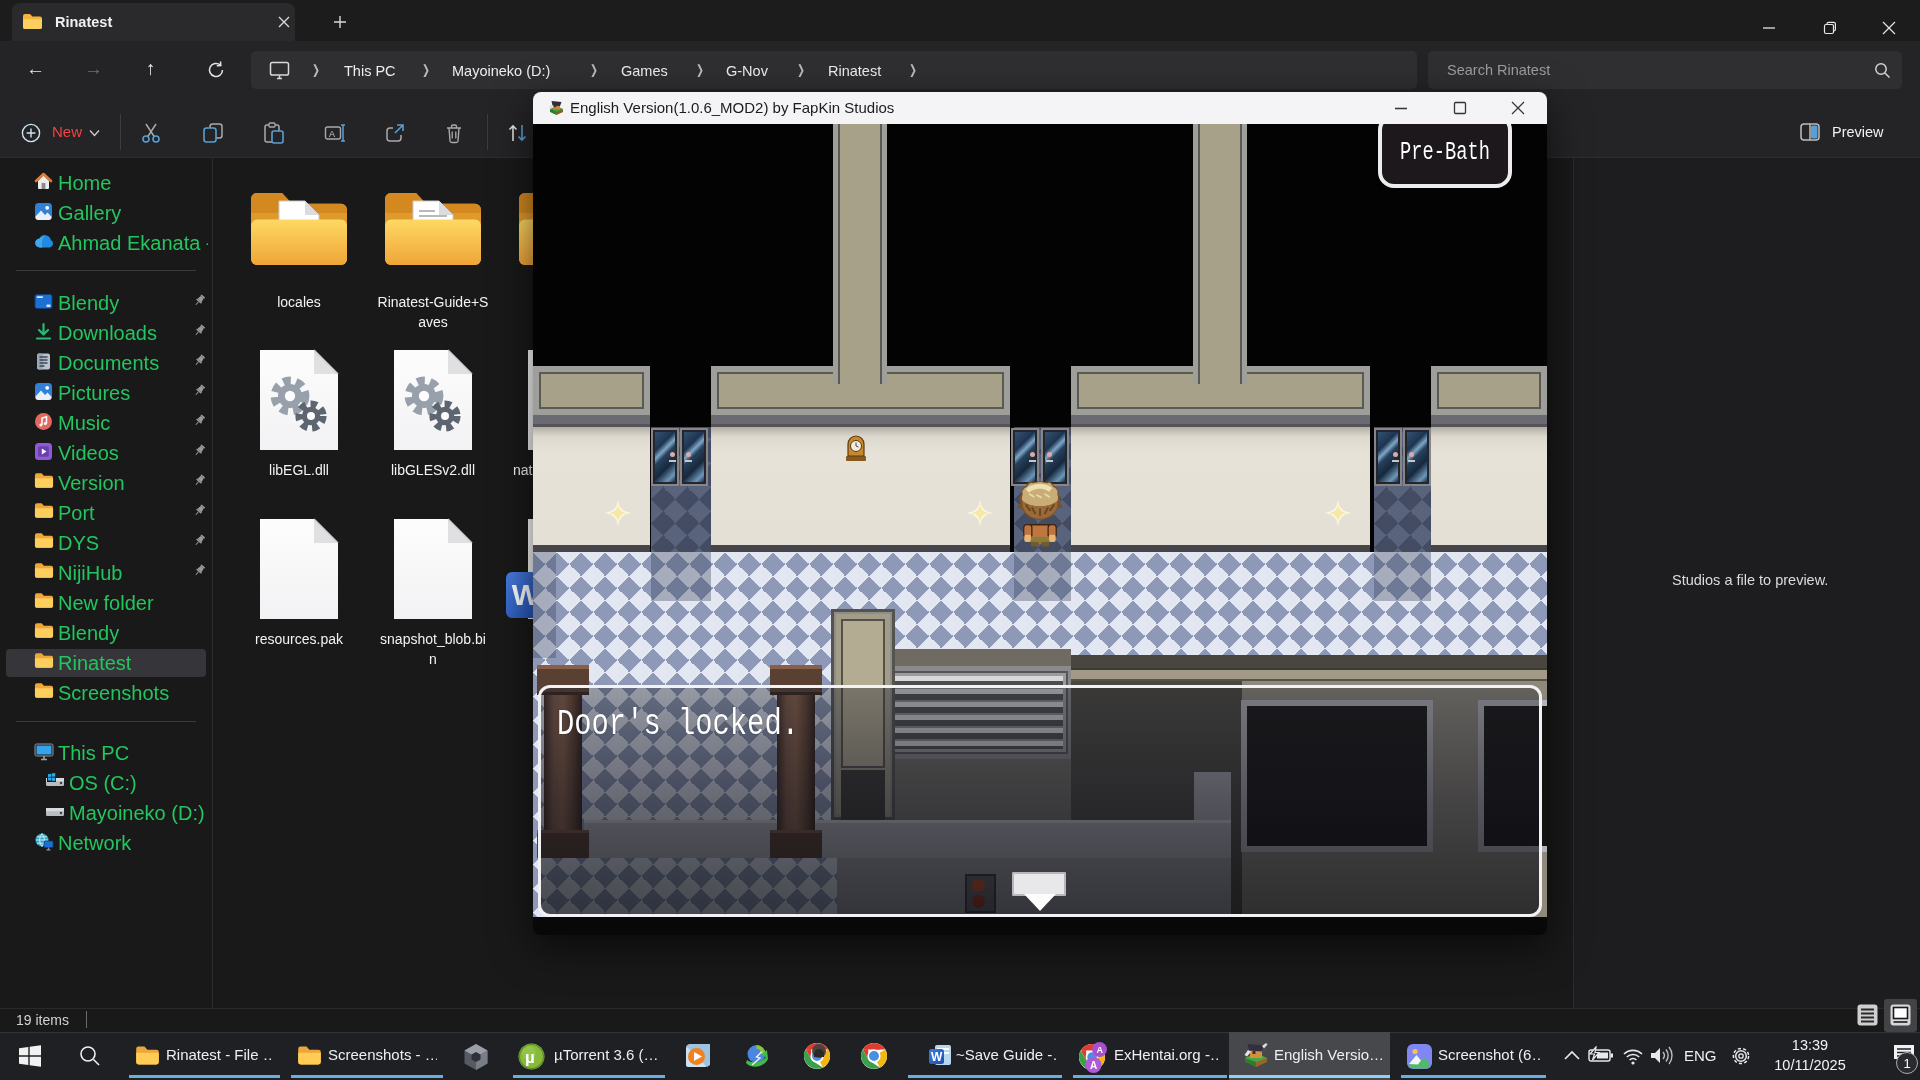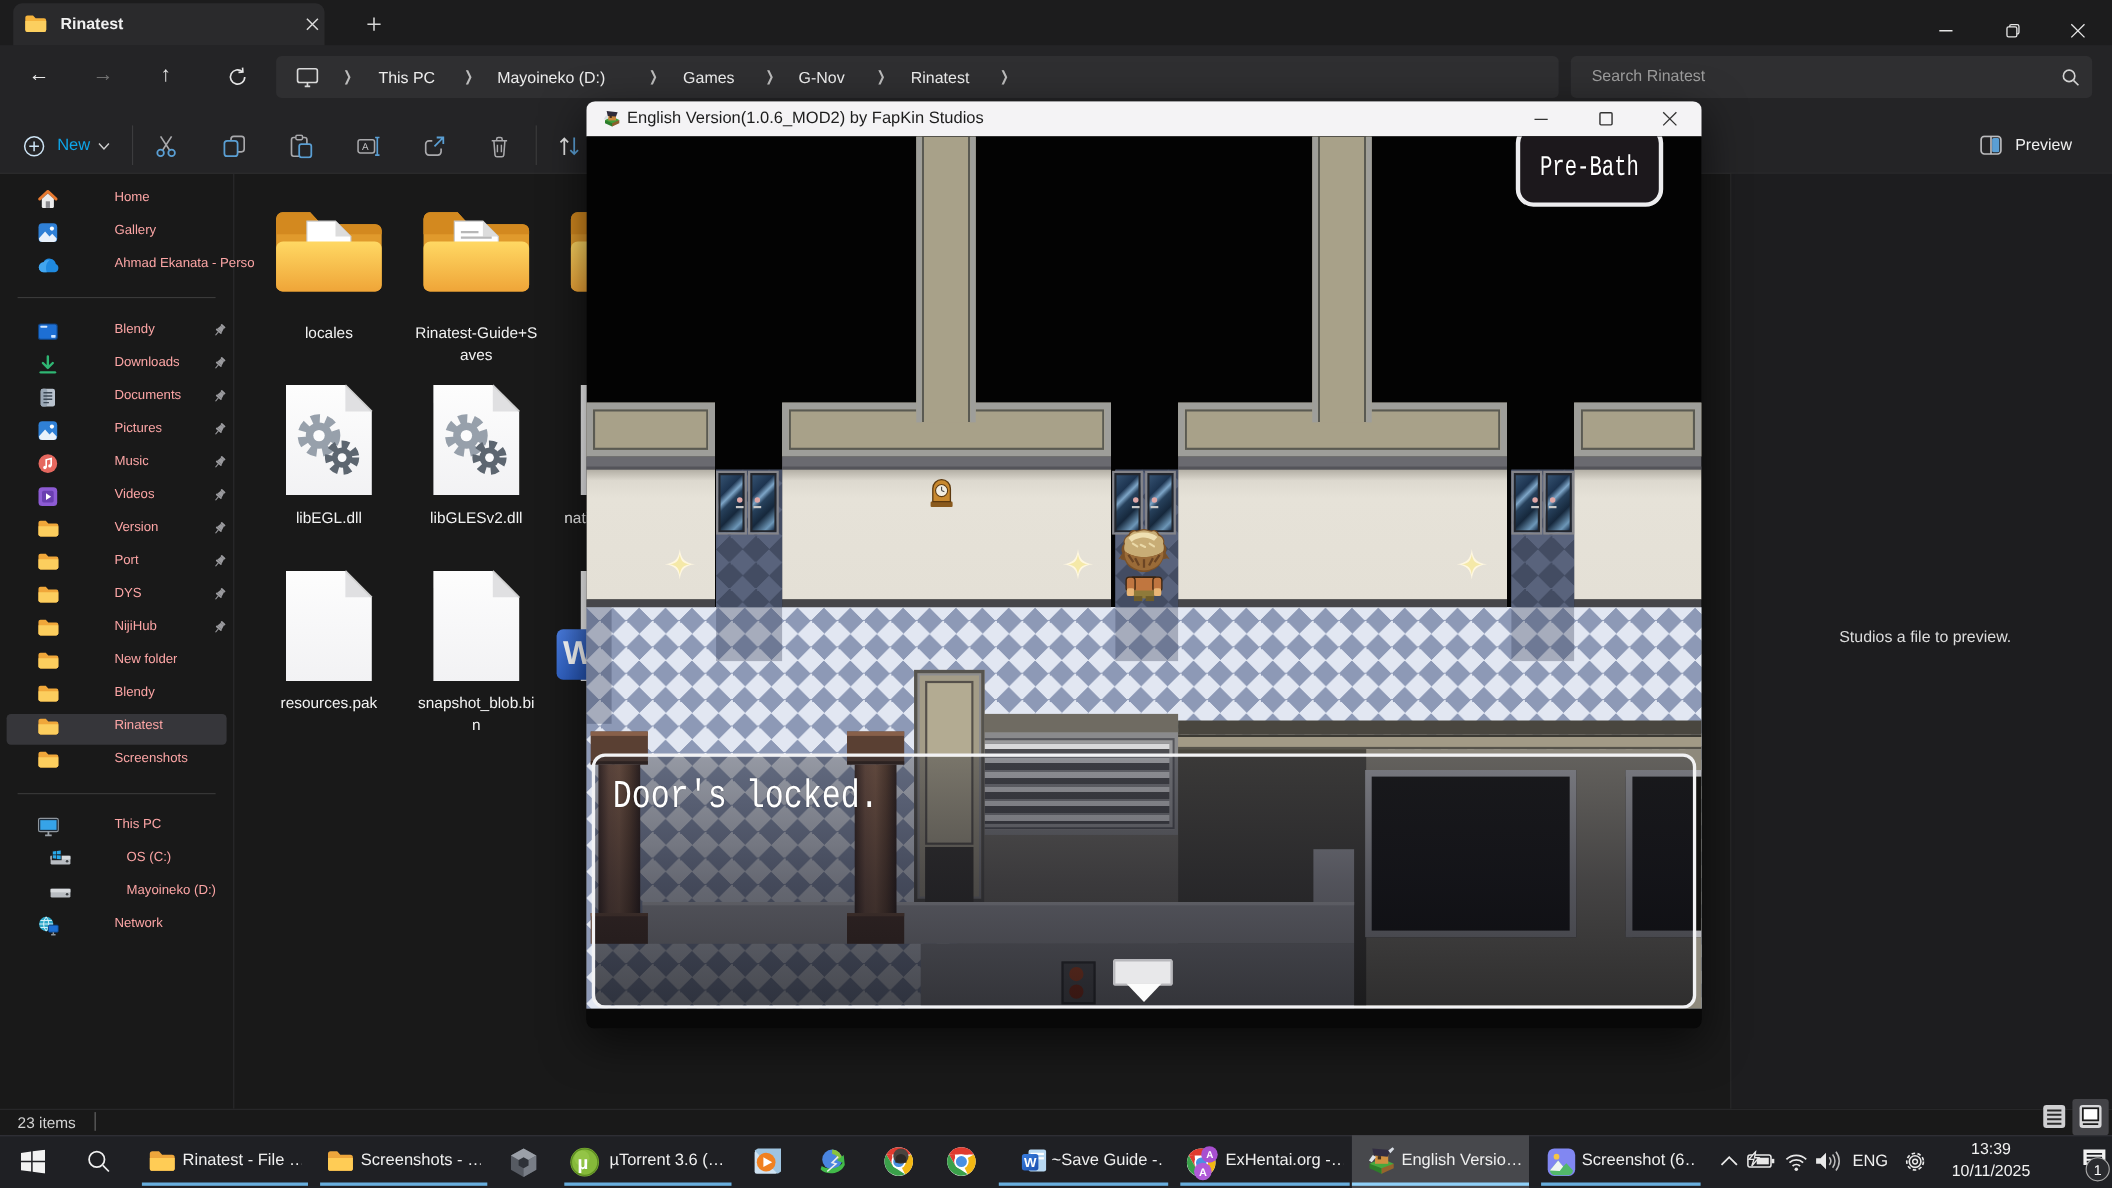"New" div.abs { color: #0ea5e9 -> #ef4444 }
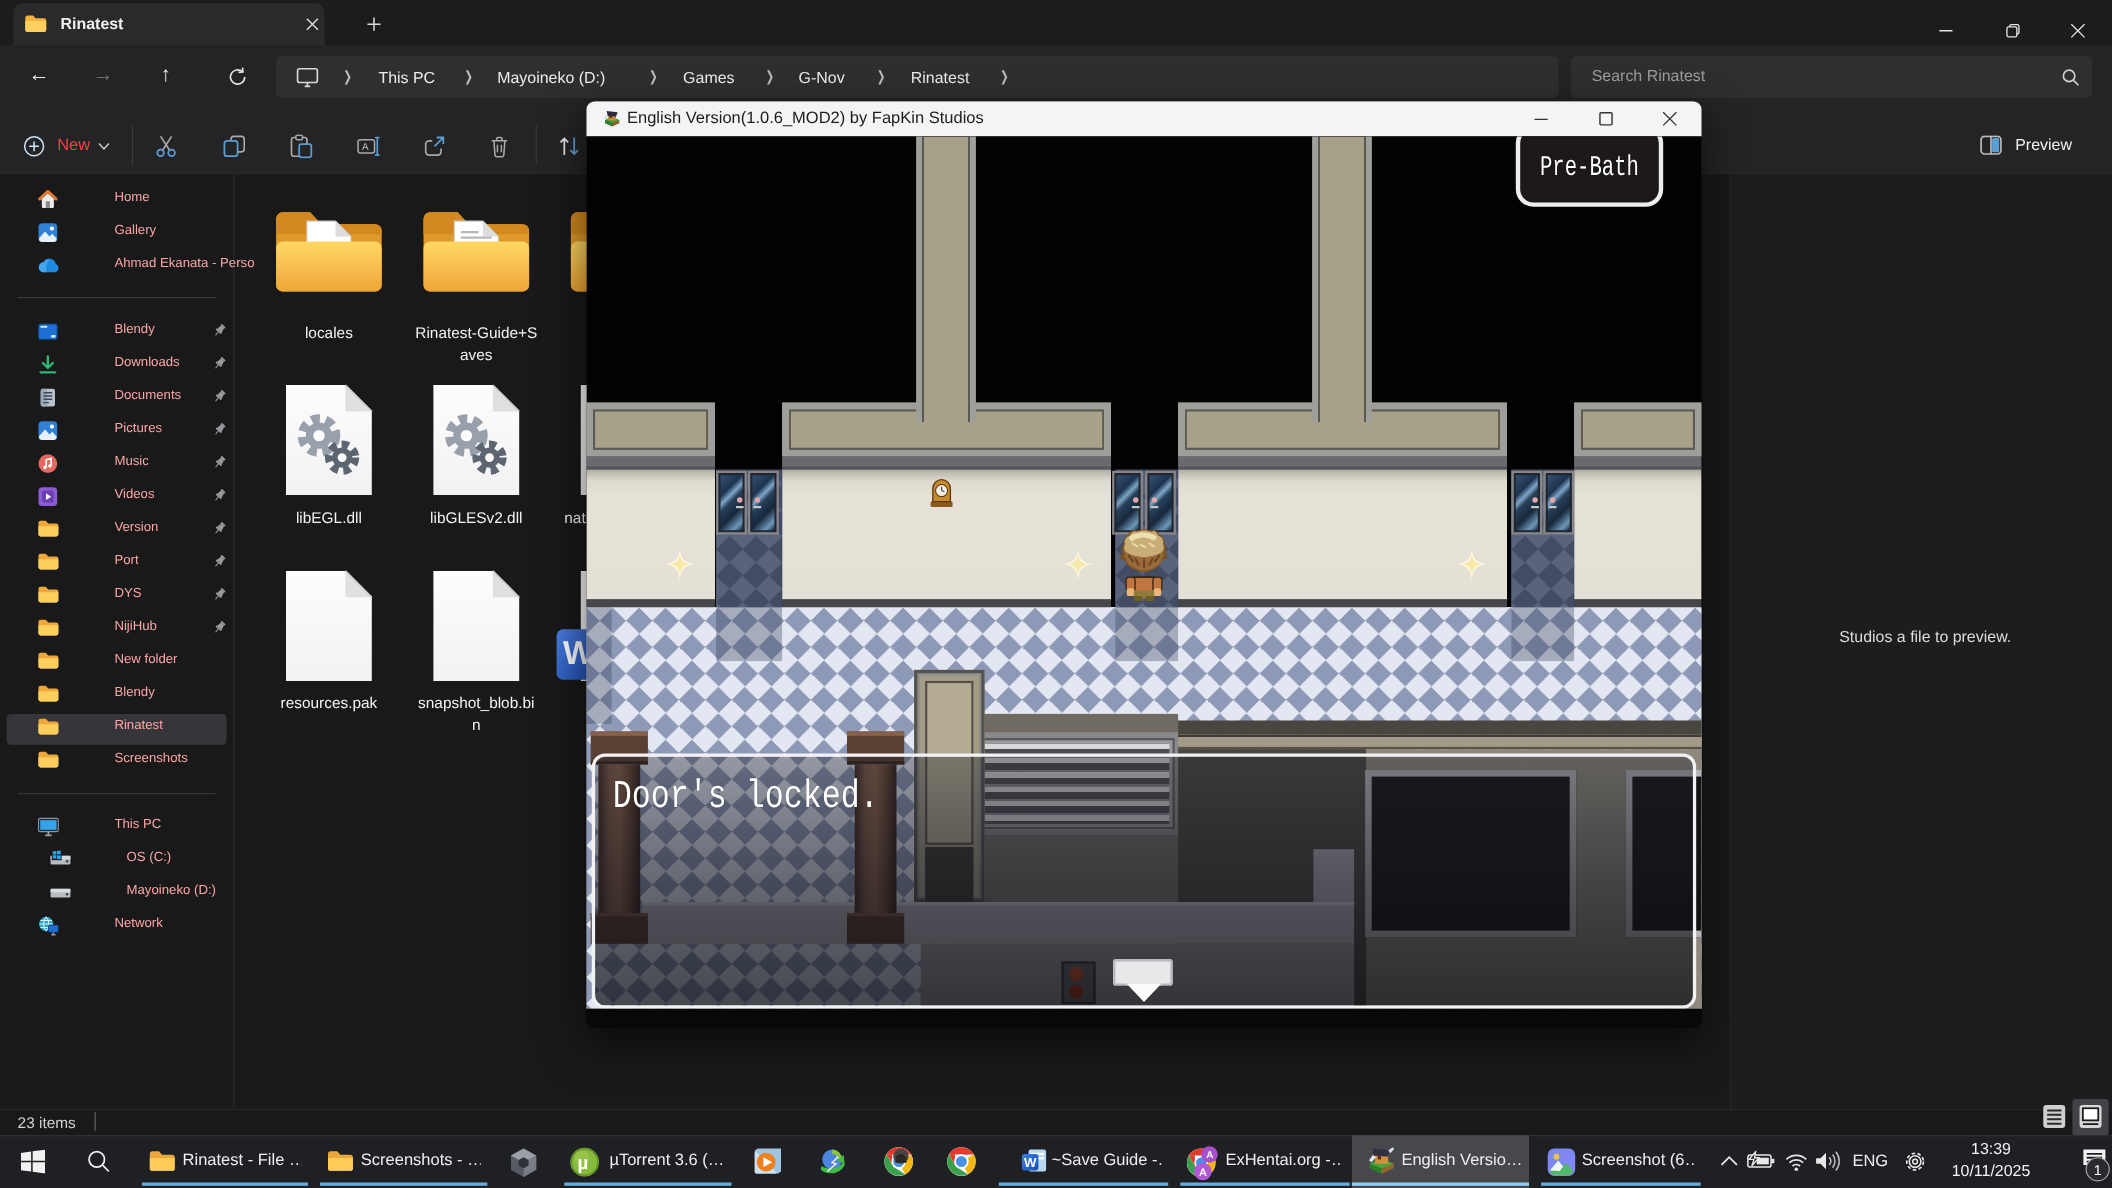"Home" .sbtext { color: #fca5a5 -> #22c55e; font-size: 12px -> 20px; margin-left: 46px -> none }
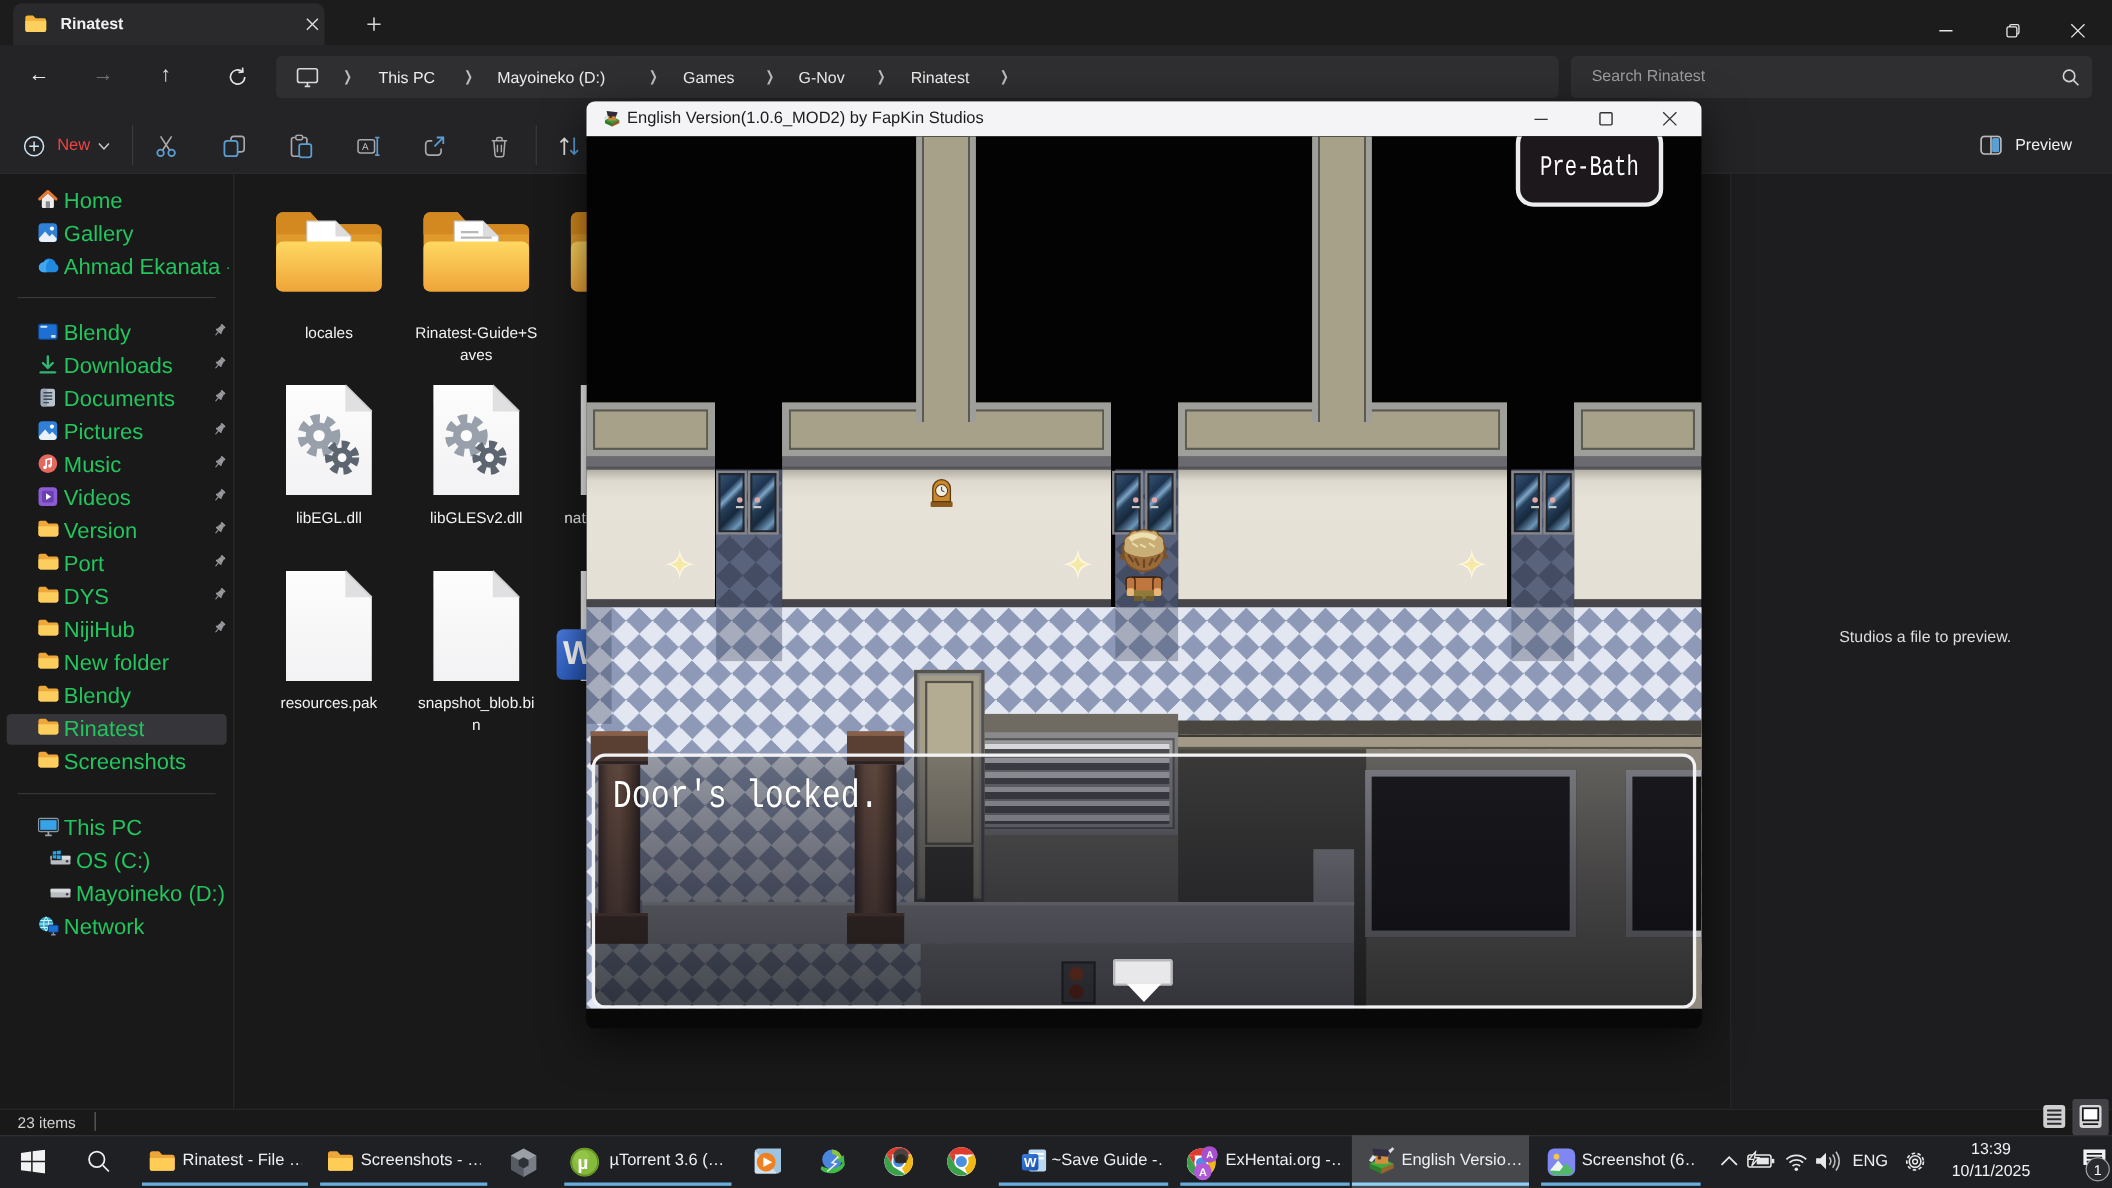"23 items" div.abs { text: 23 -> 19 }
